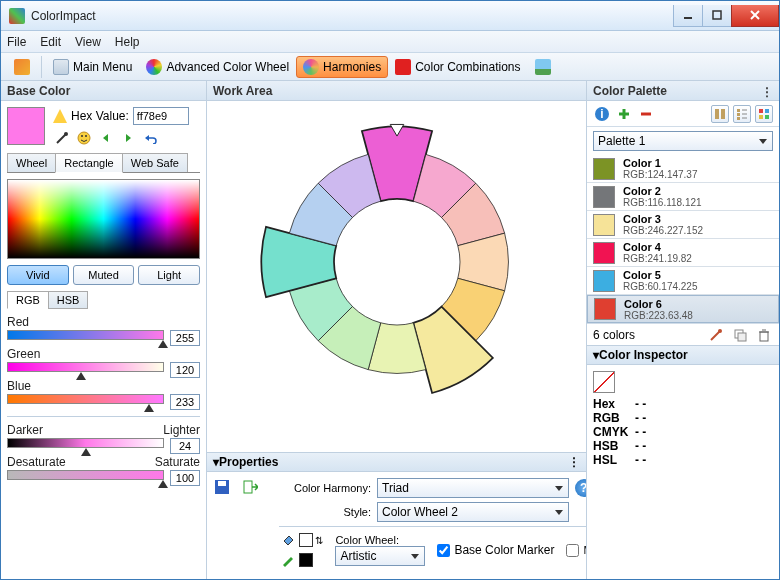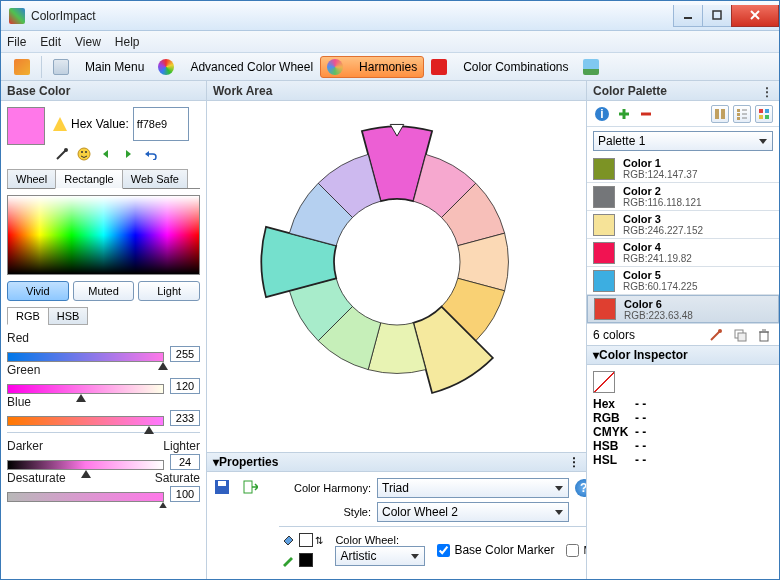"Main Menu" .tbtn { gap: 16px -> 4px }
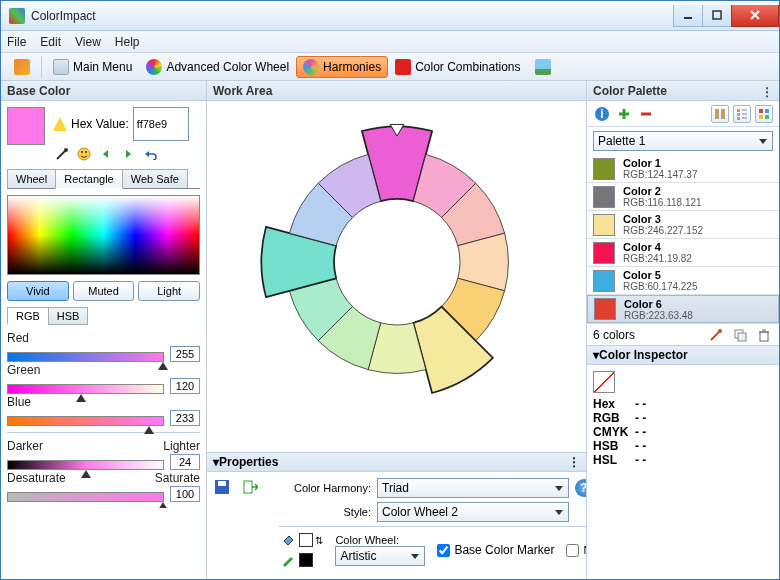"ff78e9" .hexinput { padding: 16px 3px -> 0 3px }
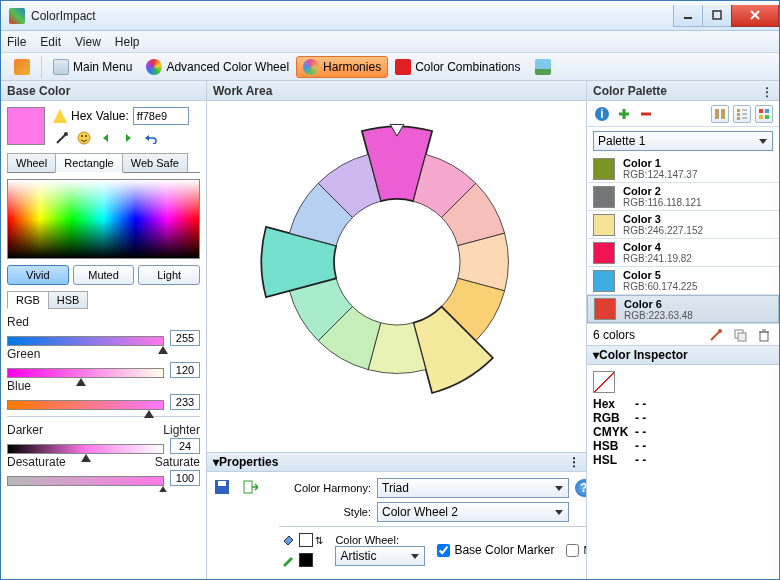"255" .sliderrow { align-items: flex-end -> flex-start }
